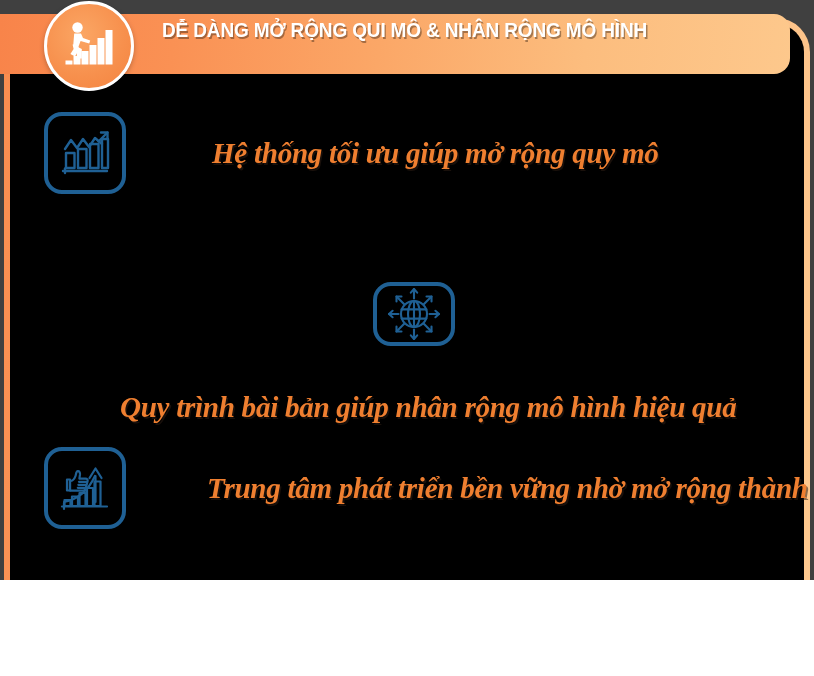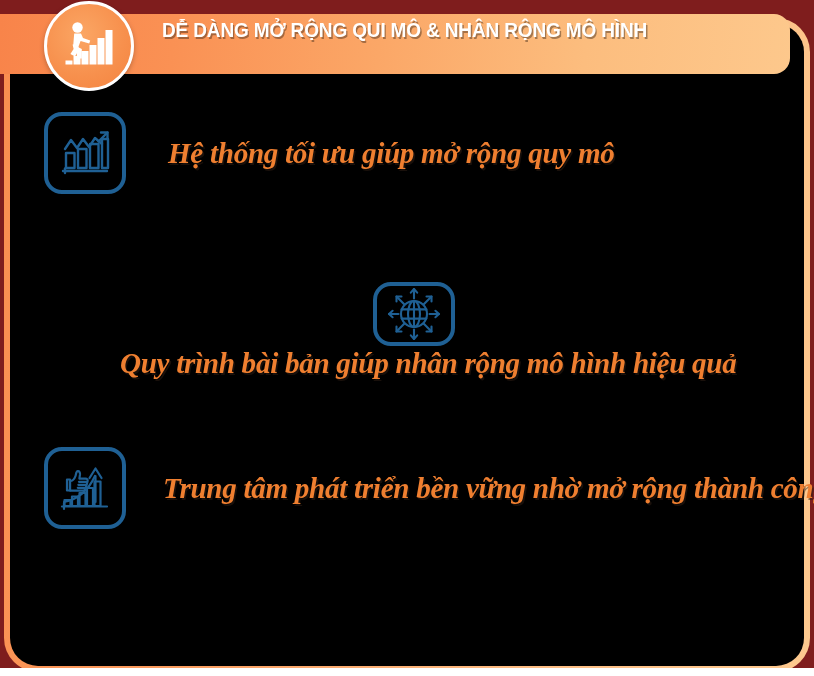"DỄ DÀNG MỞ RỘNG QUI" .screen { background: #7f1d1d -> #404040; height: 668px -> 580px }
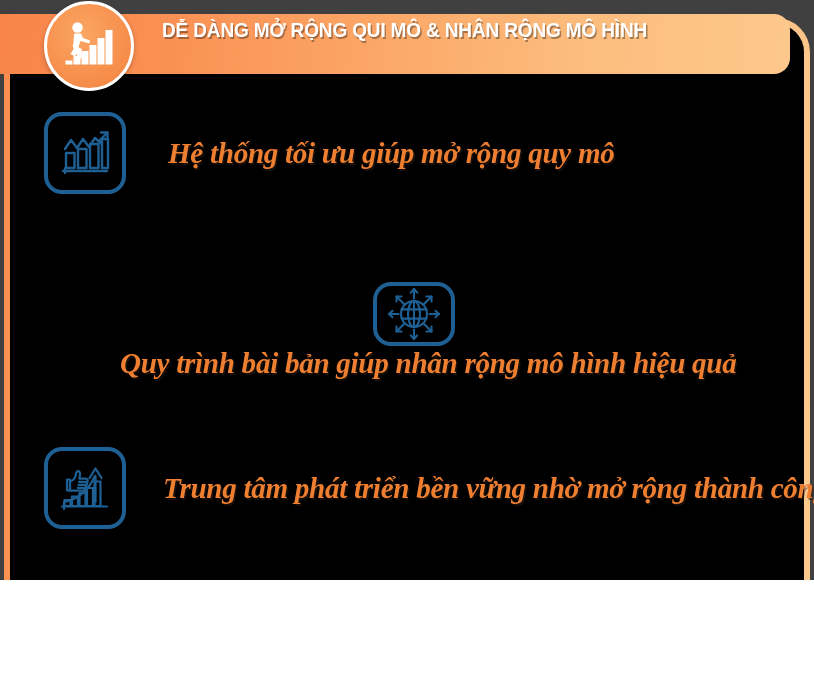"Hệ thống tối ưu giúp" .row { gap: none -> 44px }
